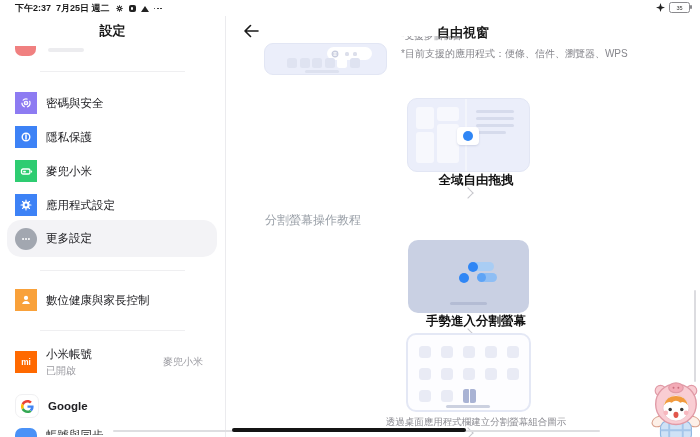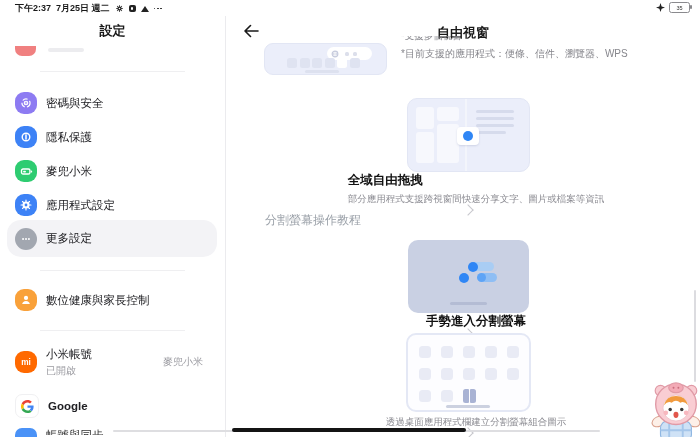"部分應用程式支援跨視窗間快速分享文字、圖片或檔案等資訊" div.card-desc { html: <div>部分應用程式支援跨視窗間快速分享文字、圖片或檔案等資訊</div> -> none }
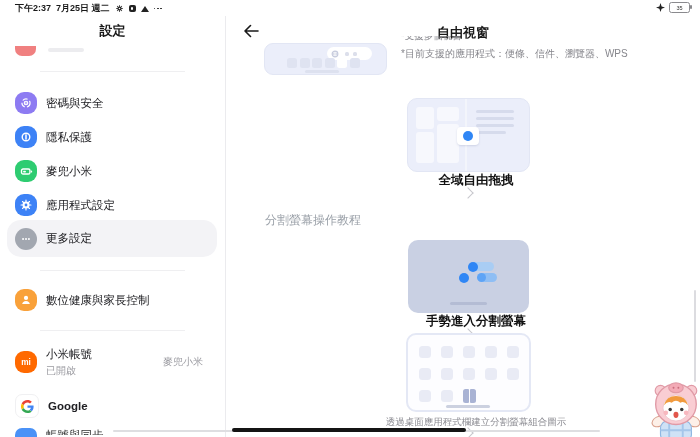"mi" .sicon { border-radius: 9px -> 0 }
